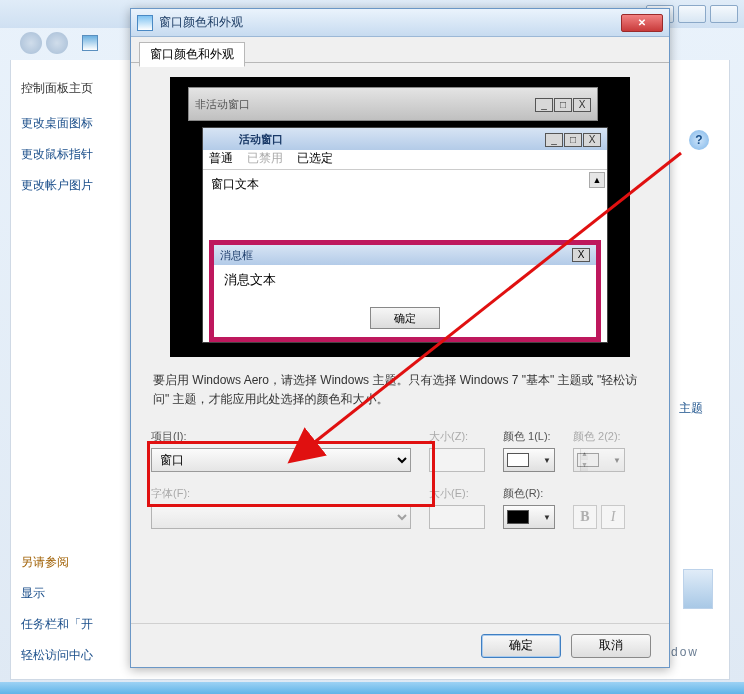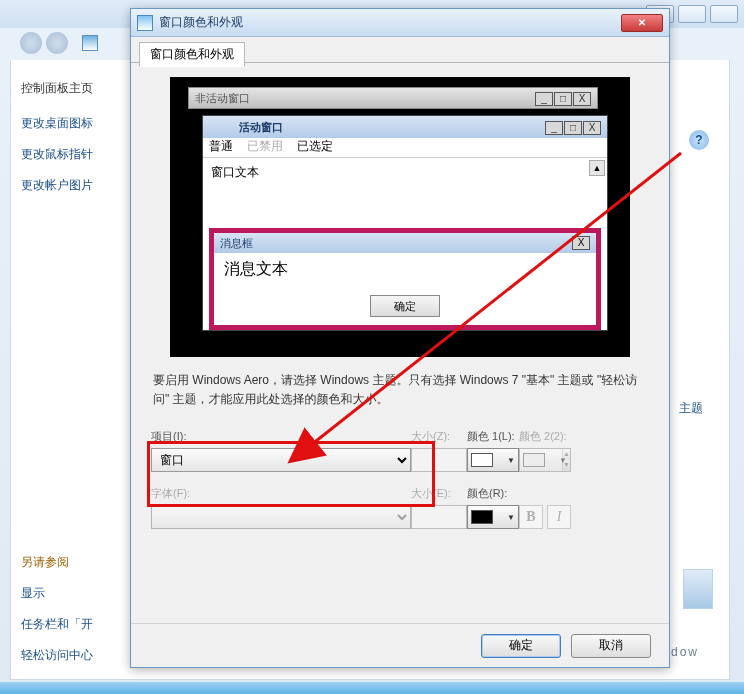"非活动窗口" .inactive-win { padding: 4px 6px -> 16px 6px }
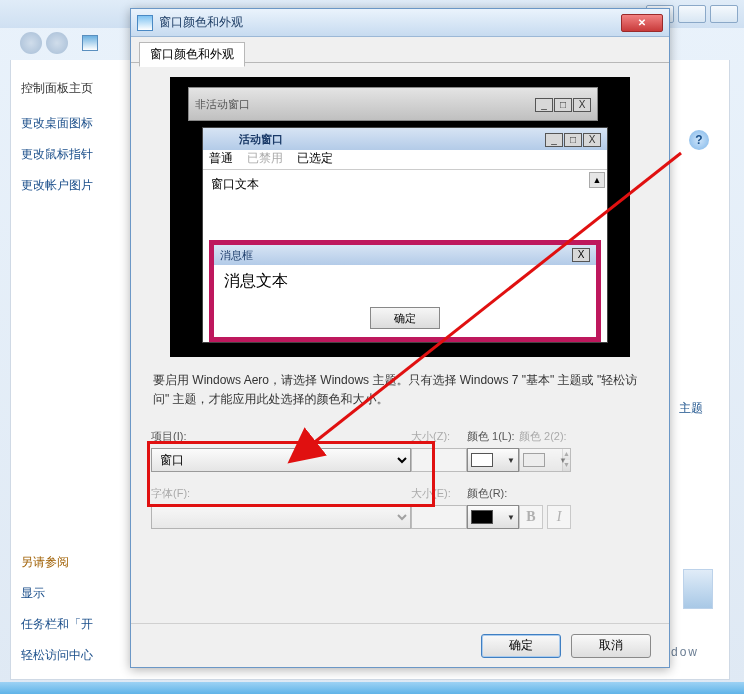"消息文本" .msgbox-body { font-size: 16px -> 13px }
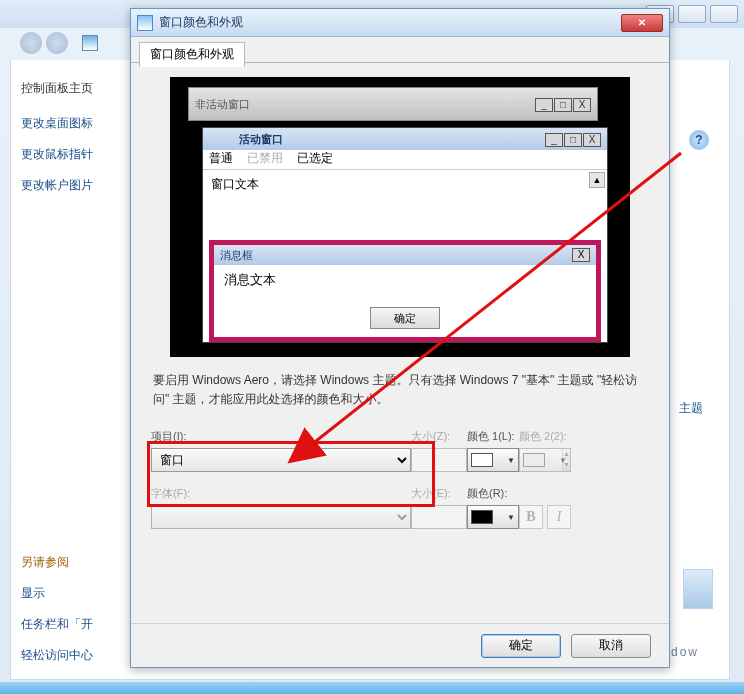"项目(I):" .ctrl-row { gap: none -> 18px }
